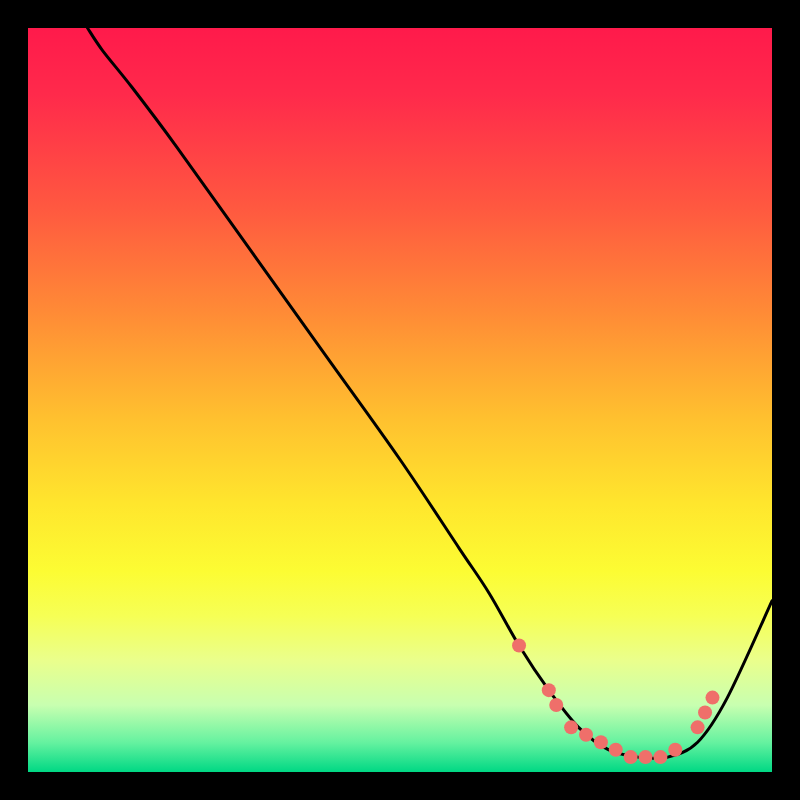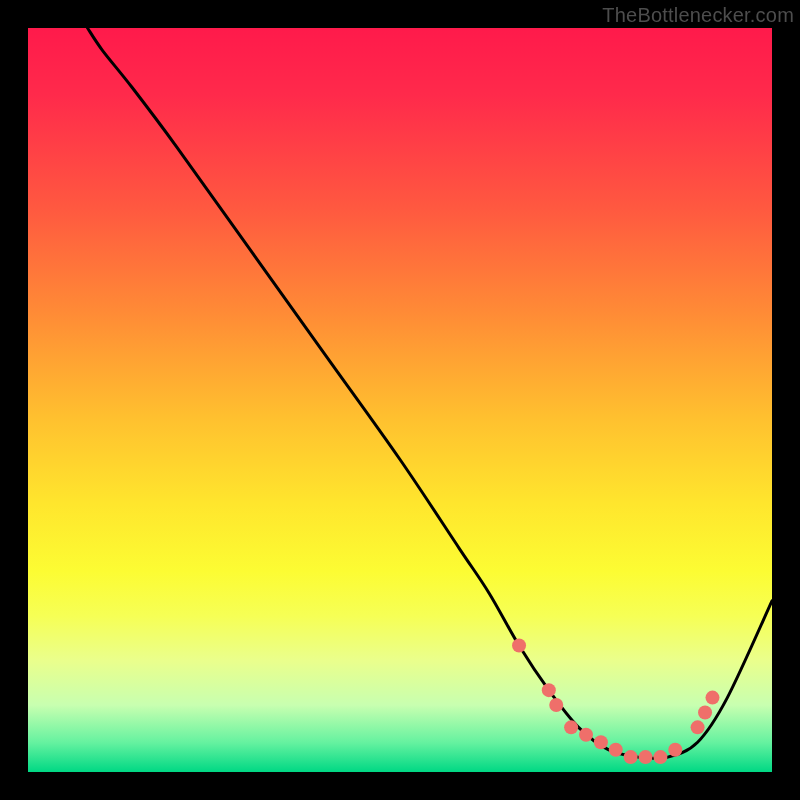"TheBottlenecker.com" div.watermark { html: <div>TheBottlenecker.com</div> -> none }
